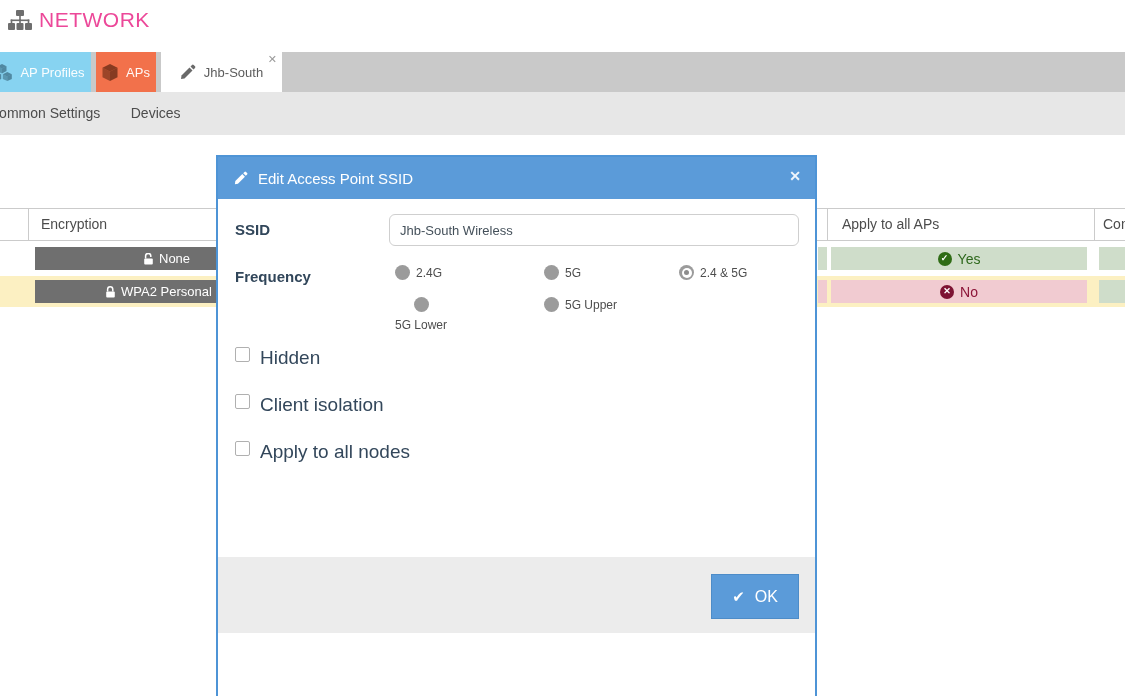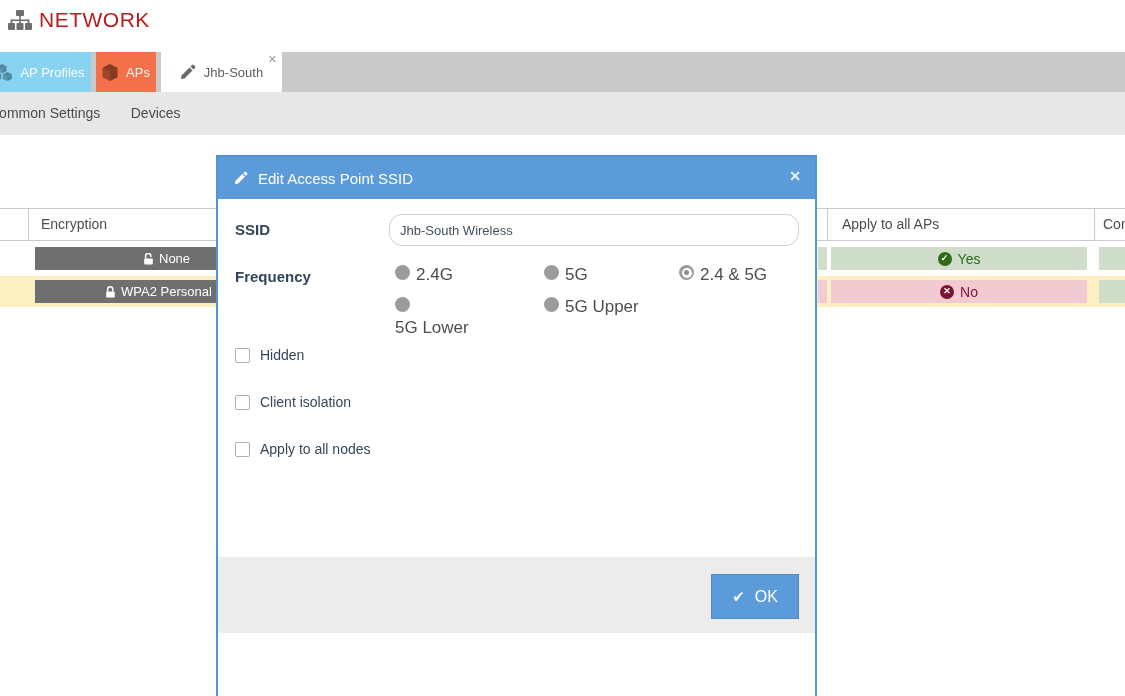"NETWORK" .app-title { color: #b91c1c -> #ec4899 }
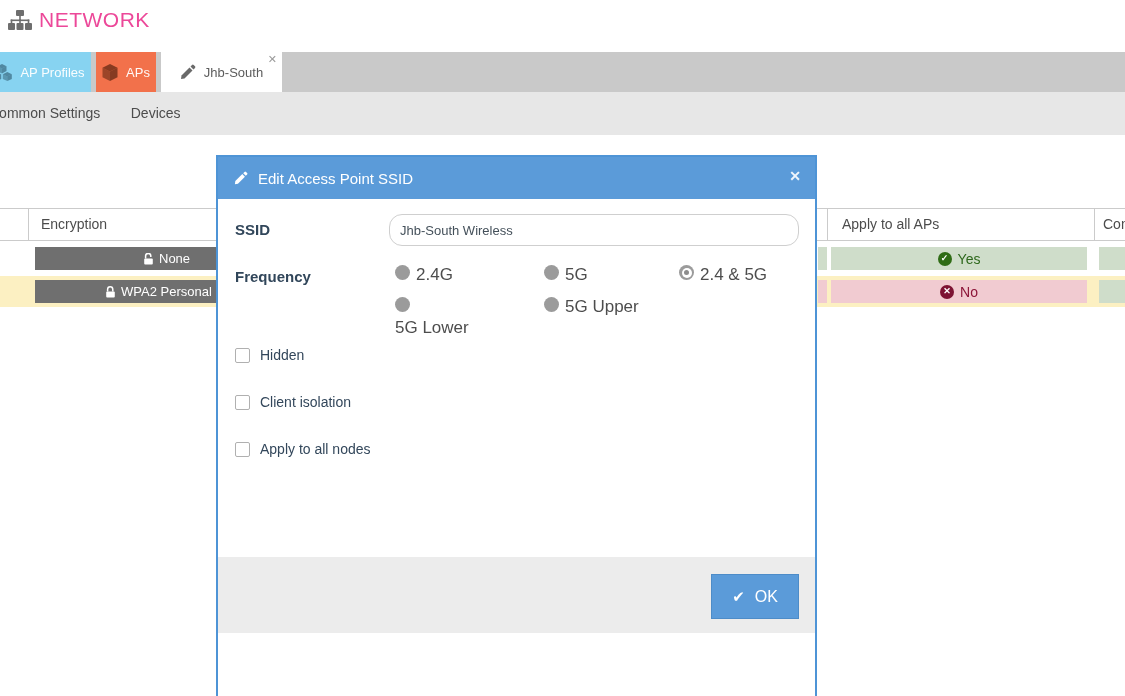"Jhb-South Wireless" .ssid-input { border-radius: 13px -> 6px }
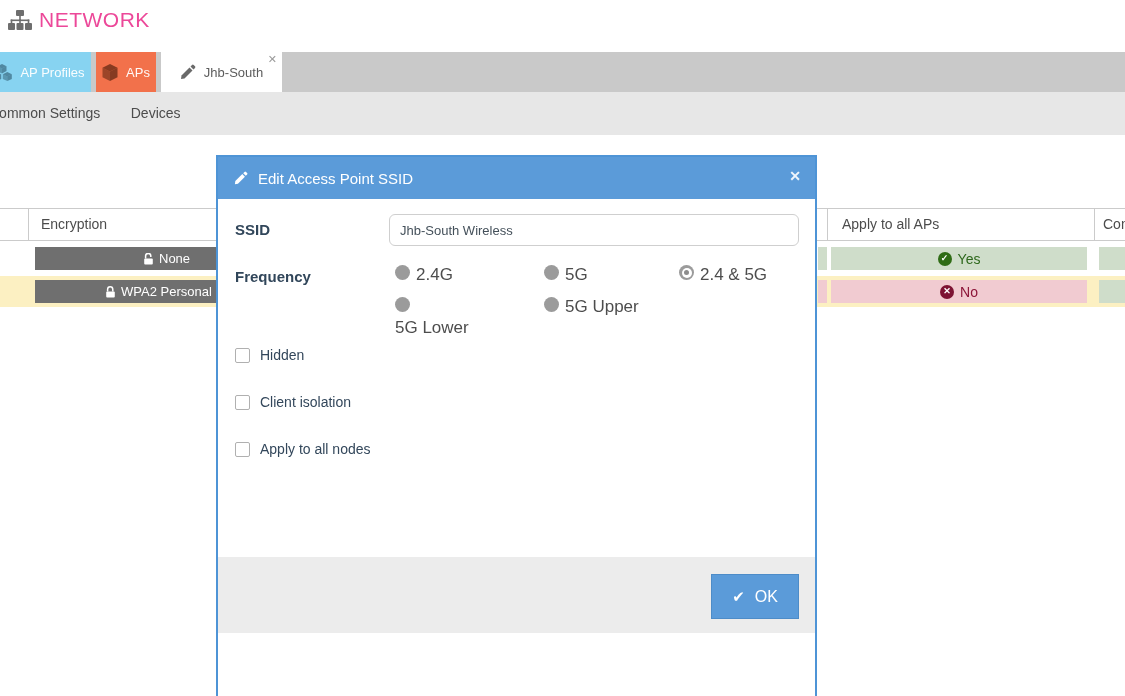"2.4G" .radio-item { align-items: none -> center; font-size: 17px -> 12px }
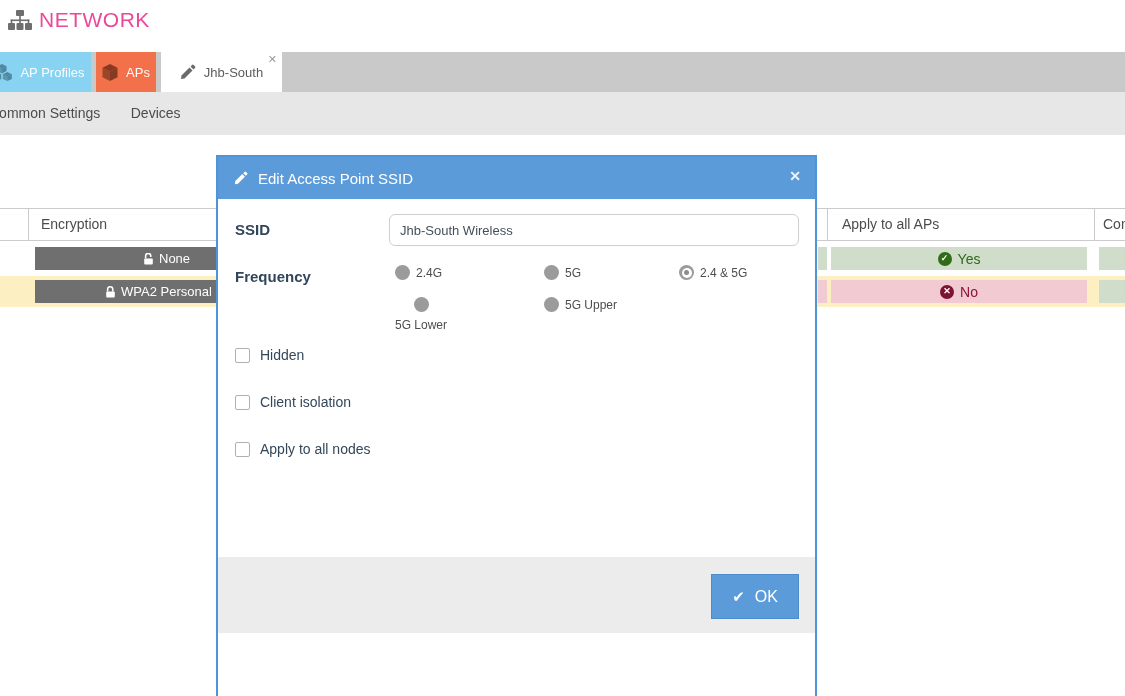"Hidden" .check-item { align-items: center -> flex-start; font-size: 14px -> 19px }
